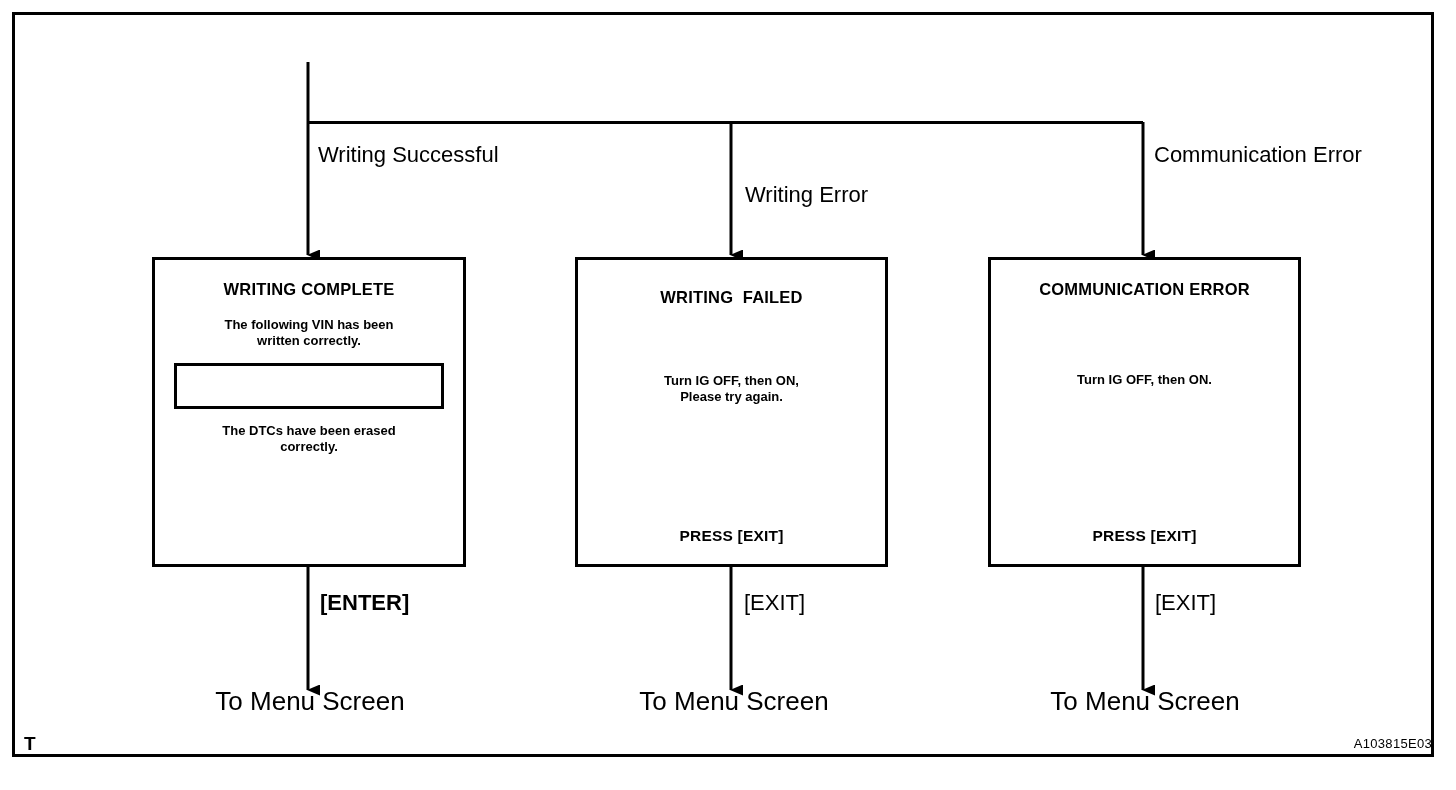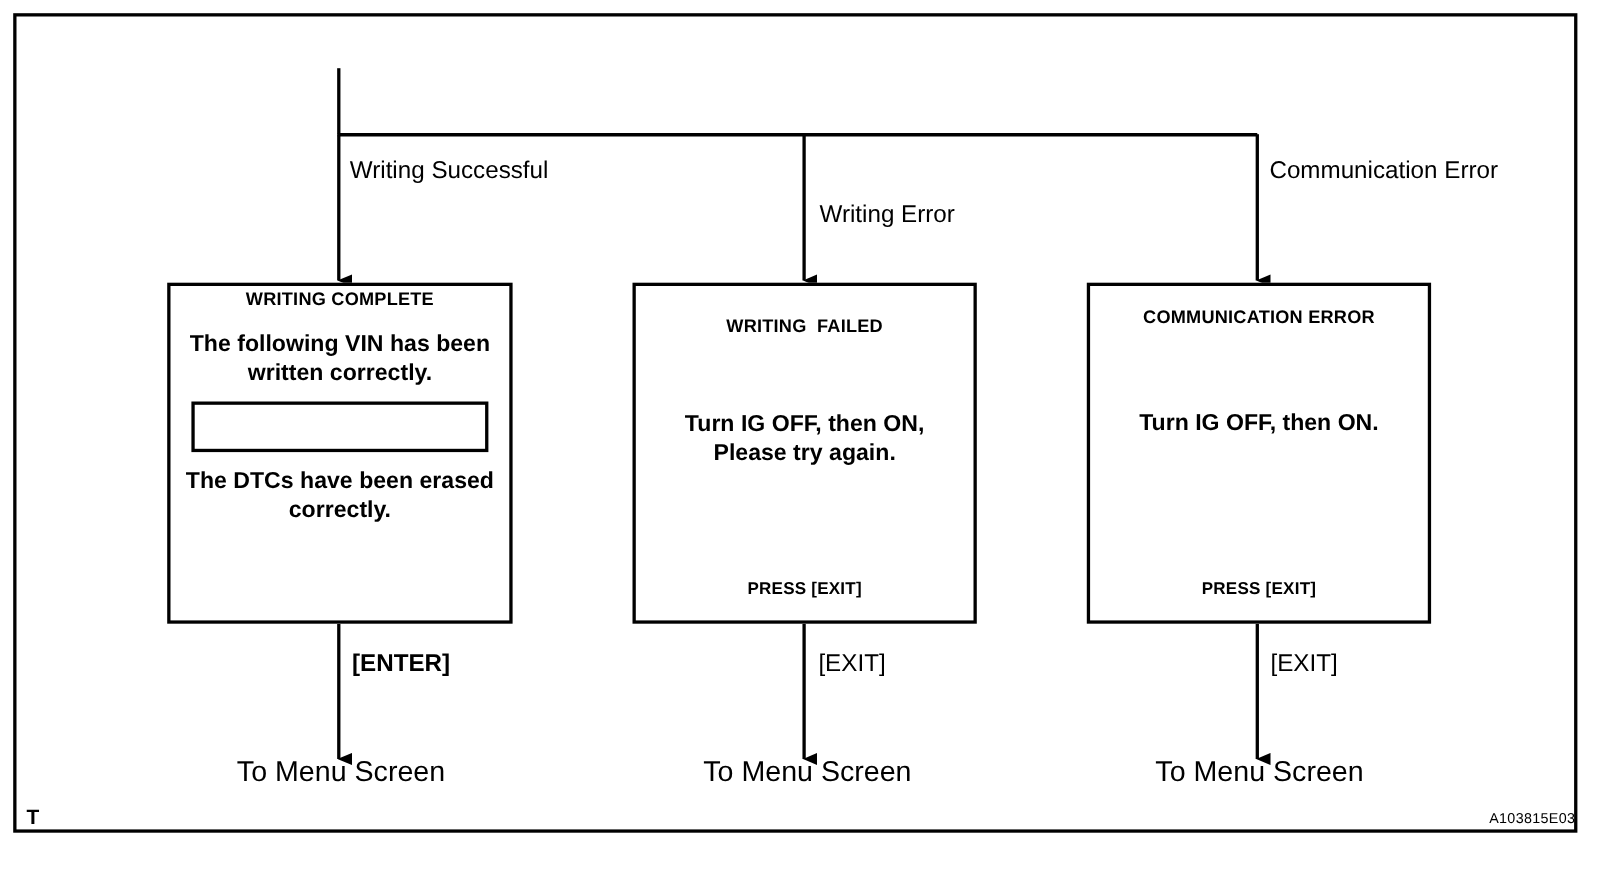"WRITING COMPLETE" .box-1 .screen-title { margin-top: 3px -> 20px }
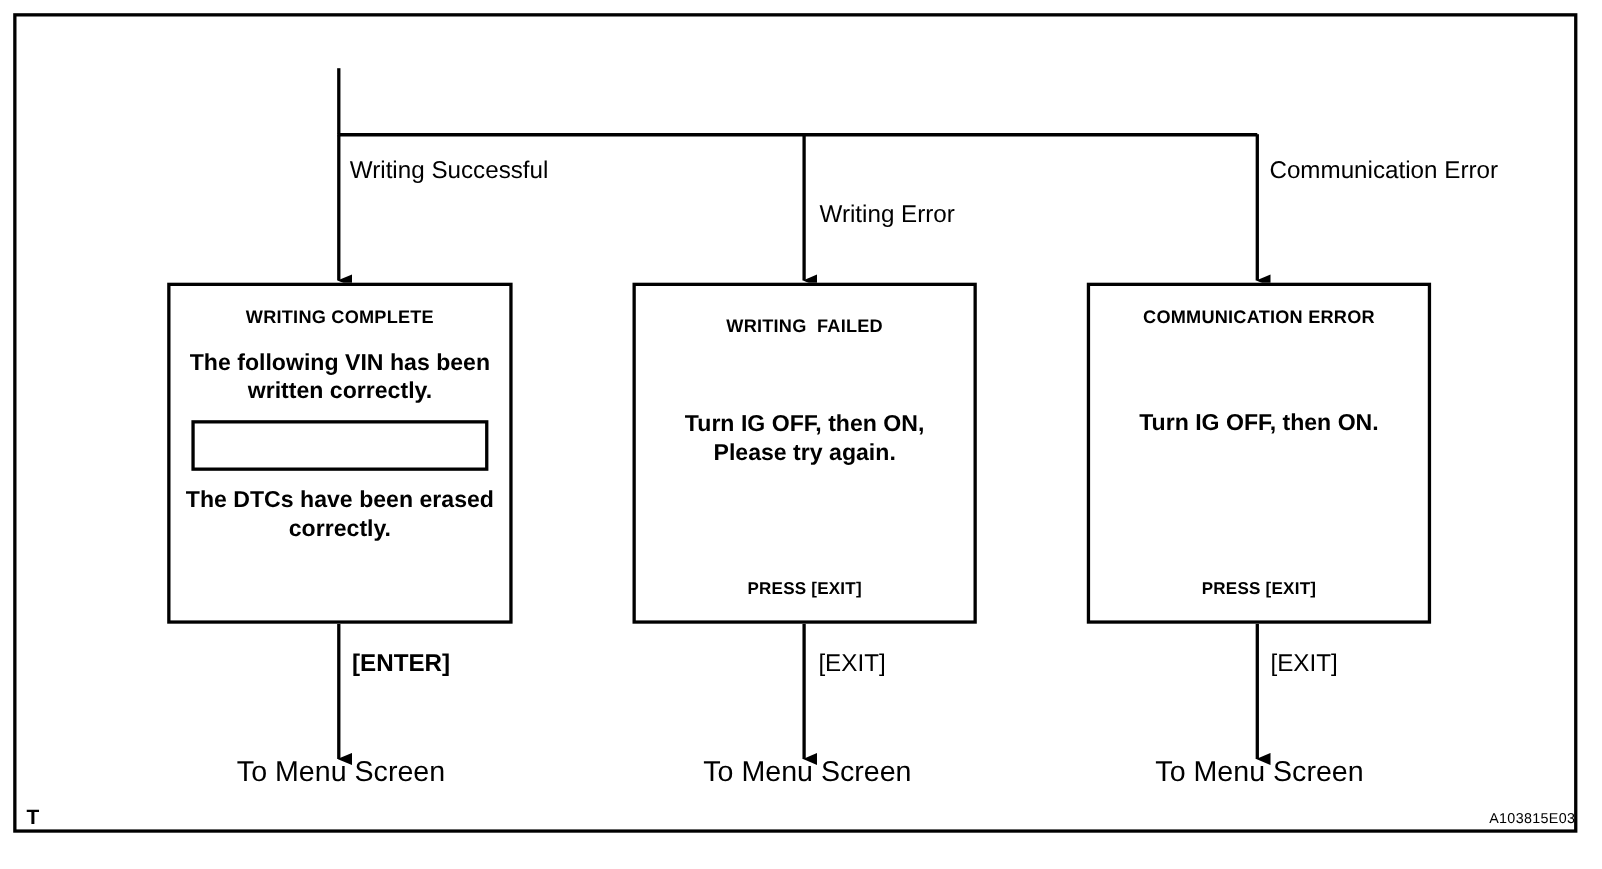"The following VIN has been" .screen-body { font-size: 21px -> 13px }
